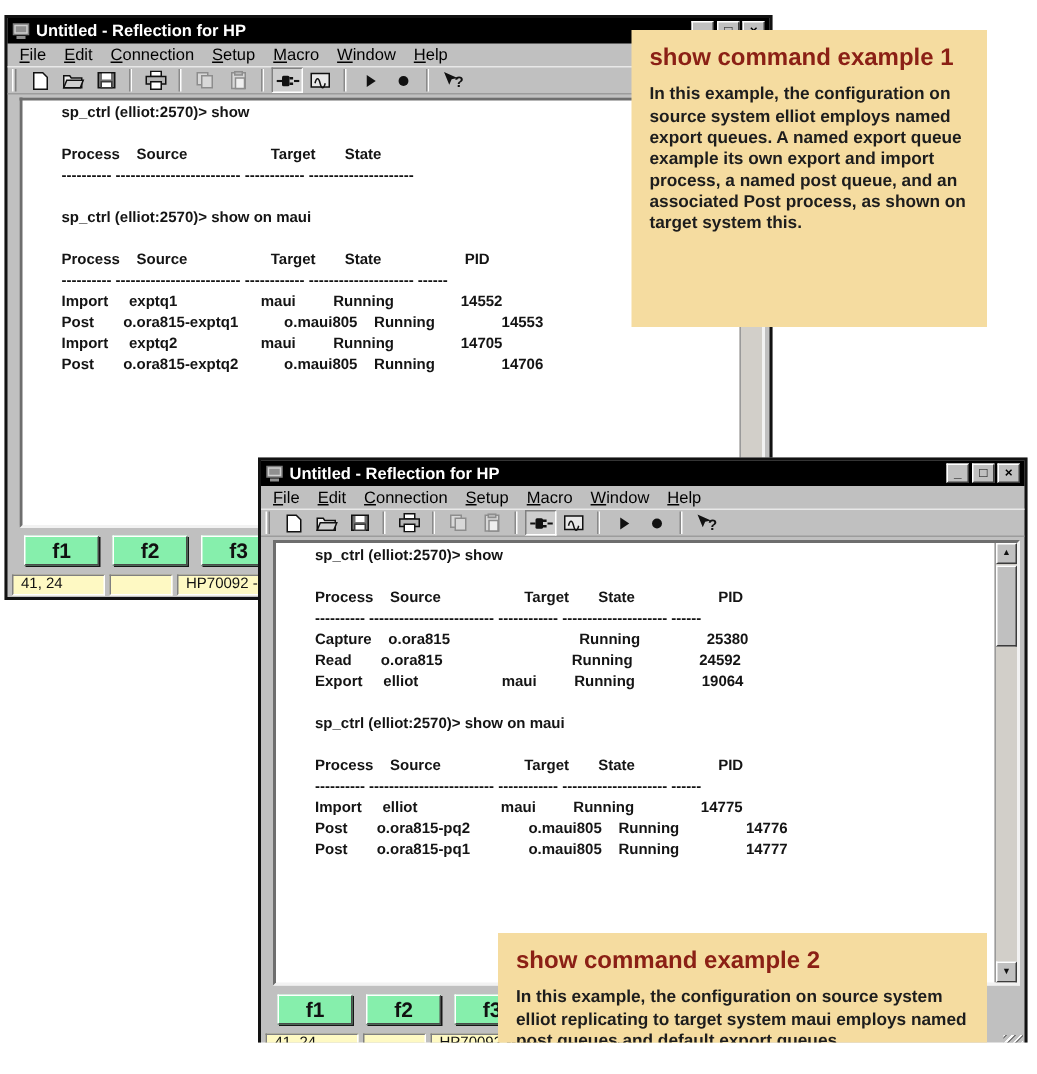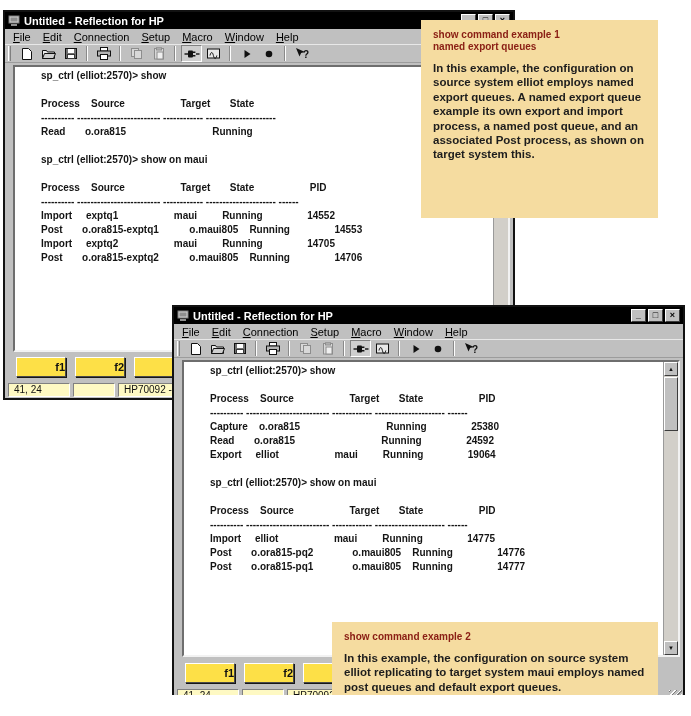"show command example 1" .co-head { font-size: 10px -> 16px }
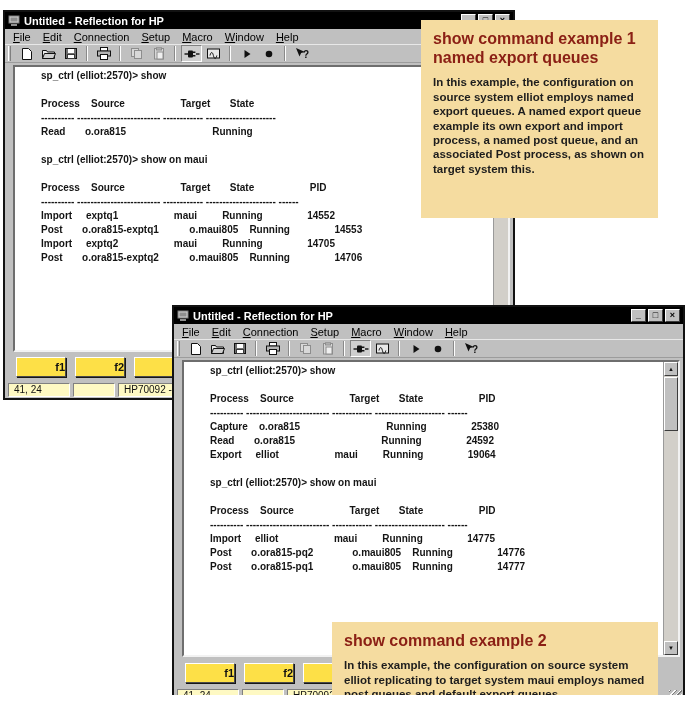"named export queues" div { html: <div>named export queues</div> -> none }
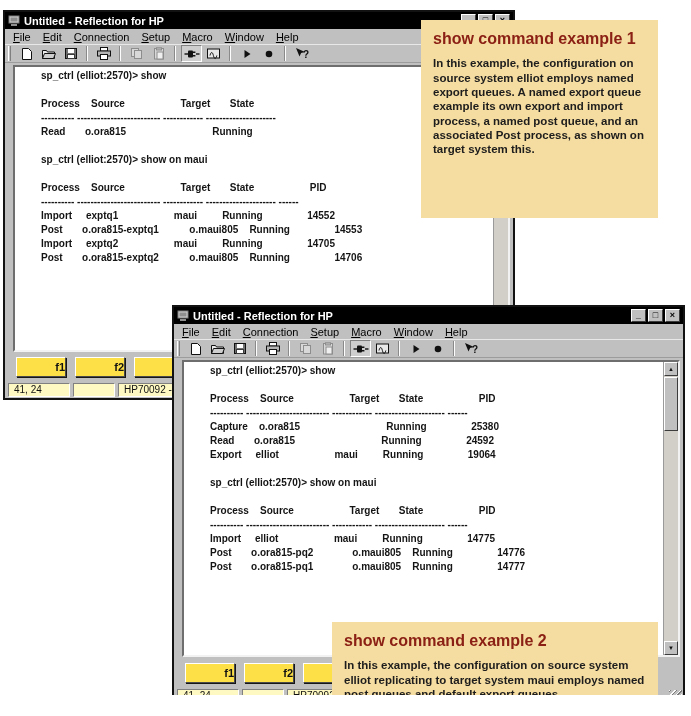"Read o.ora815 Running" div.tl { html: <div>Read o.ora815 Running</div> -> none }
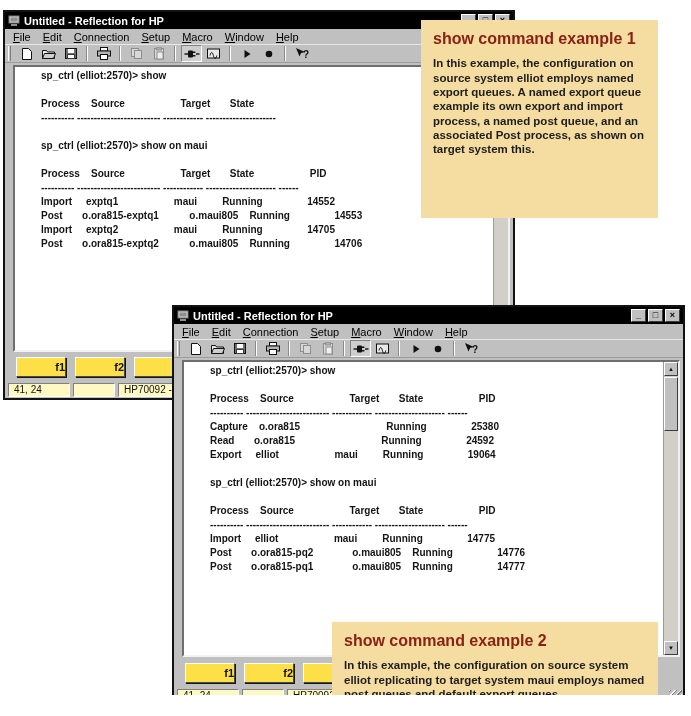"f1" .fbtn { background: #fde047 -> #86efac; font-size: 11px -> 14px; text-align: right -> center }
